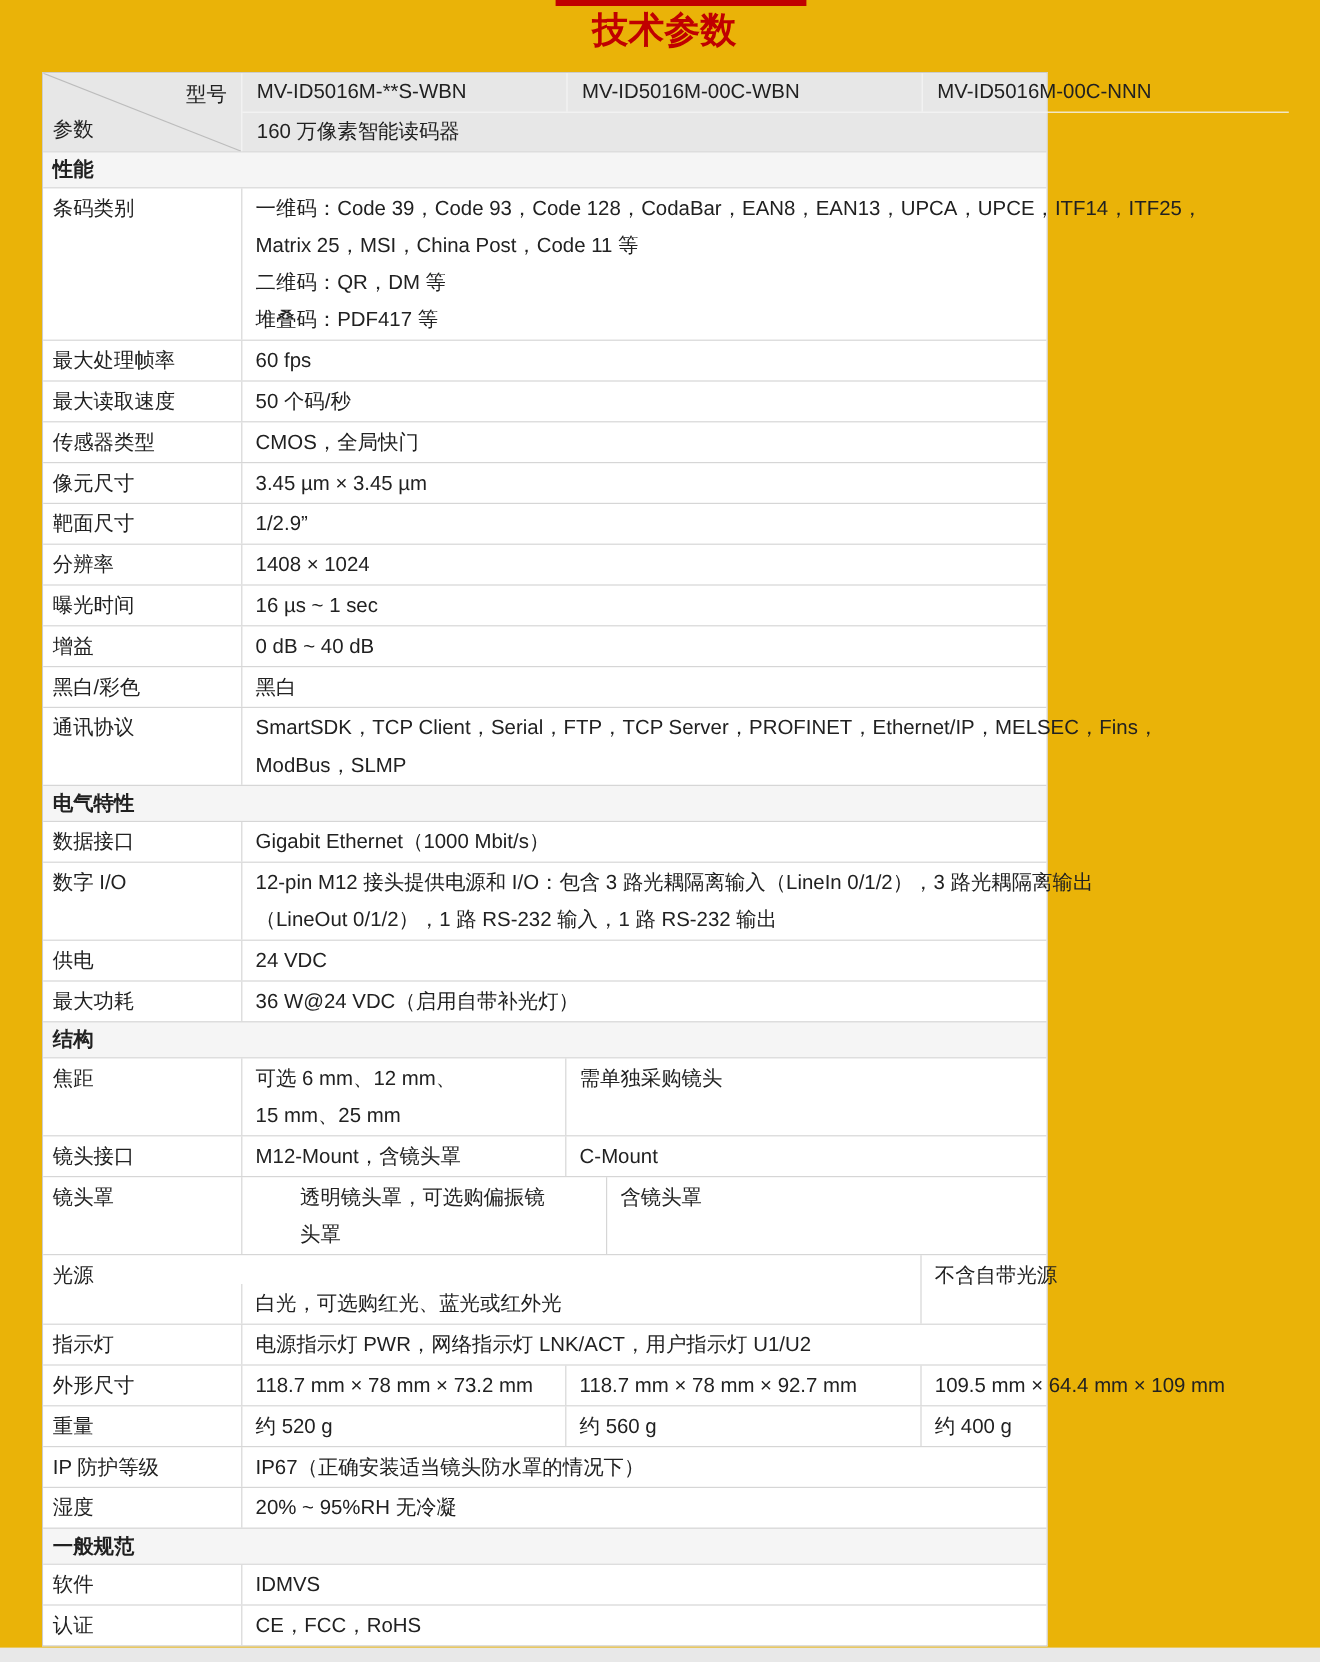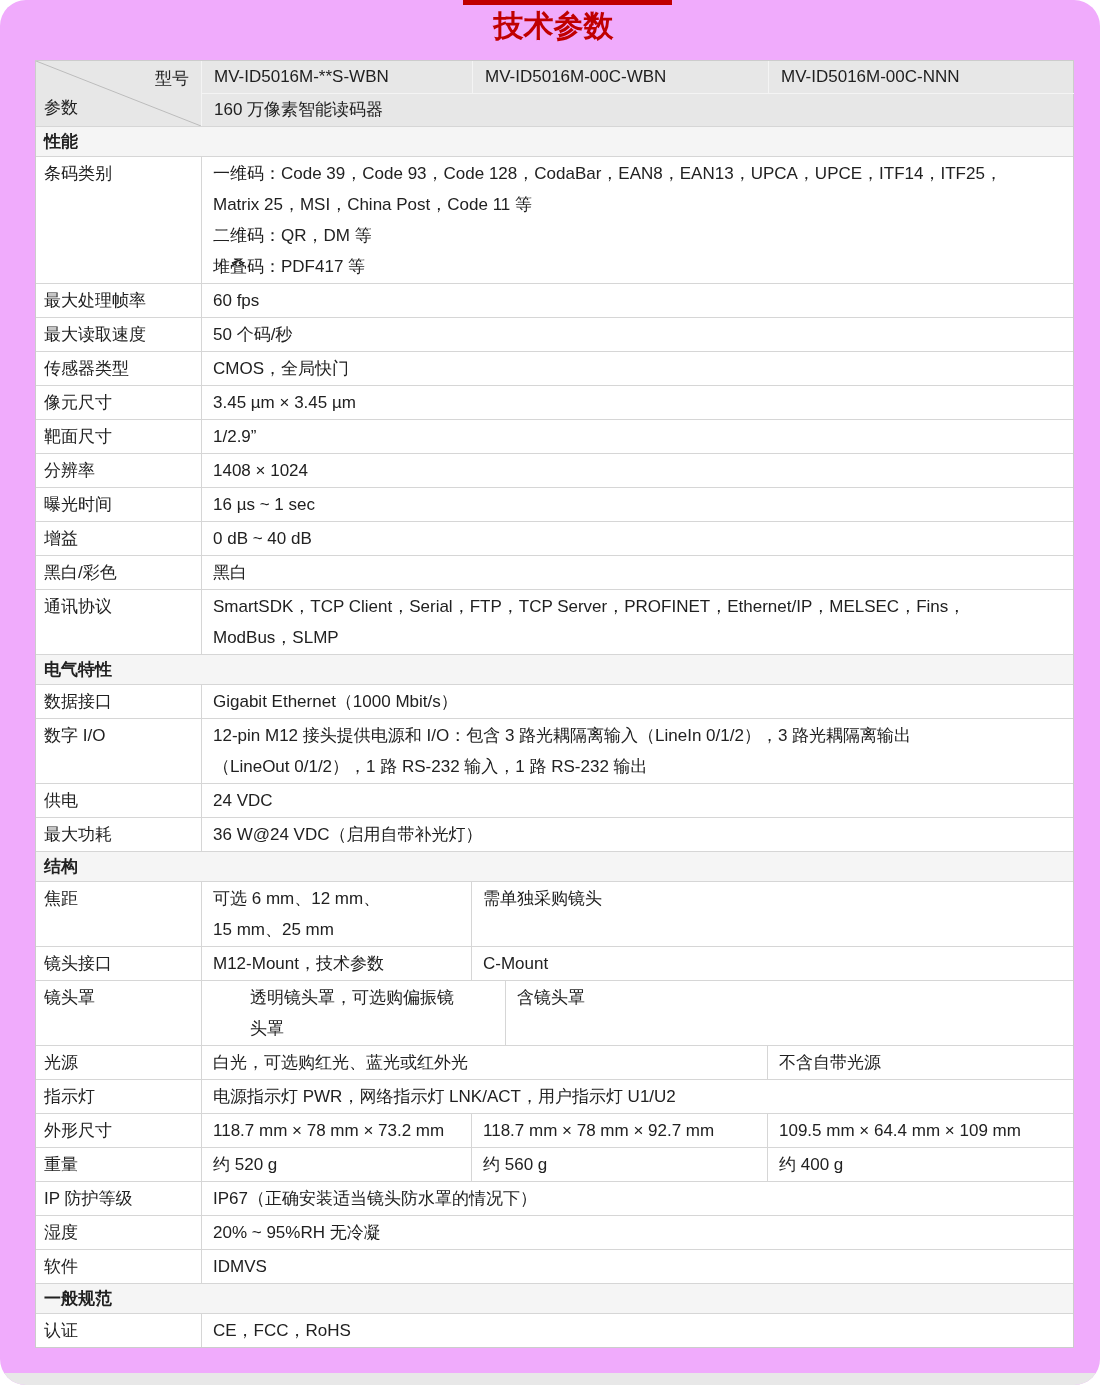"技术参数" .page { background: #f0abfc -> #eab308; border-radius: 26px -> none }
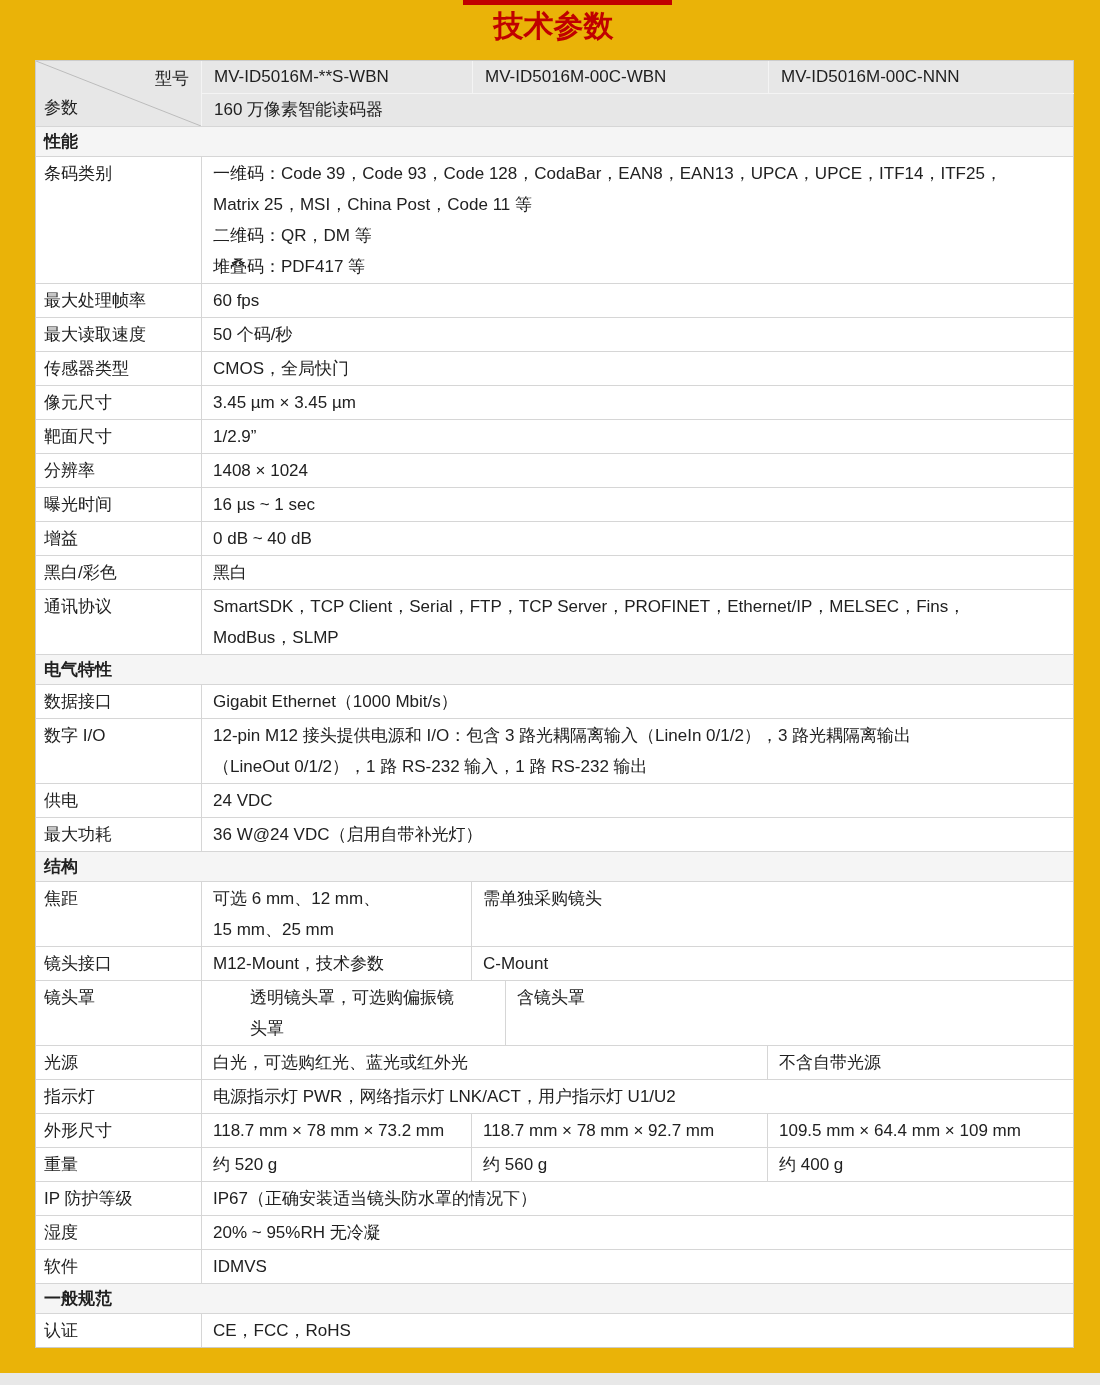"型号" .spec-table { width: 1039px -> 838px }
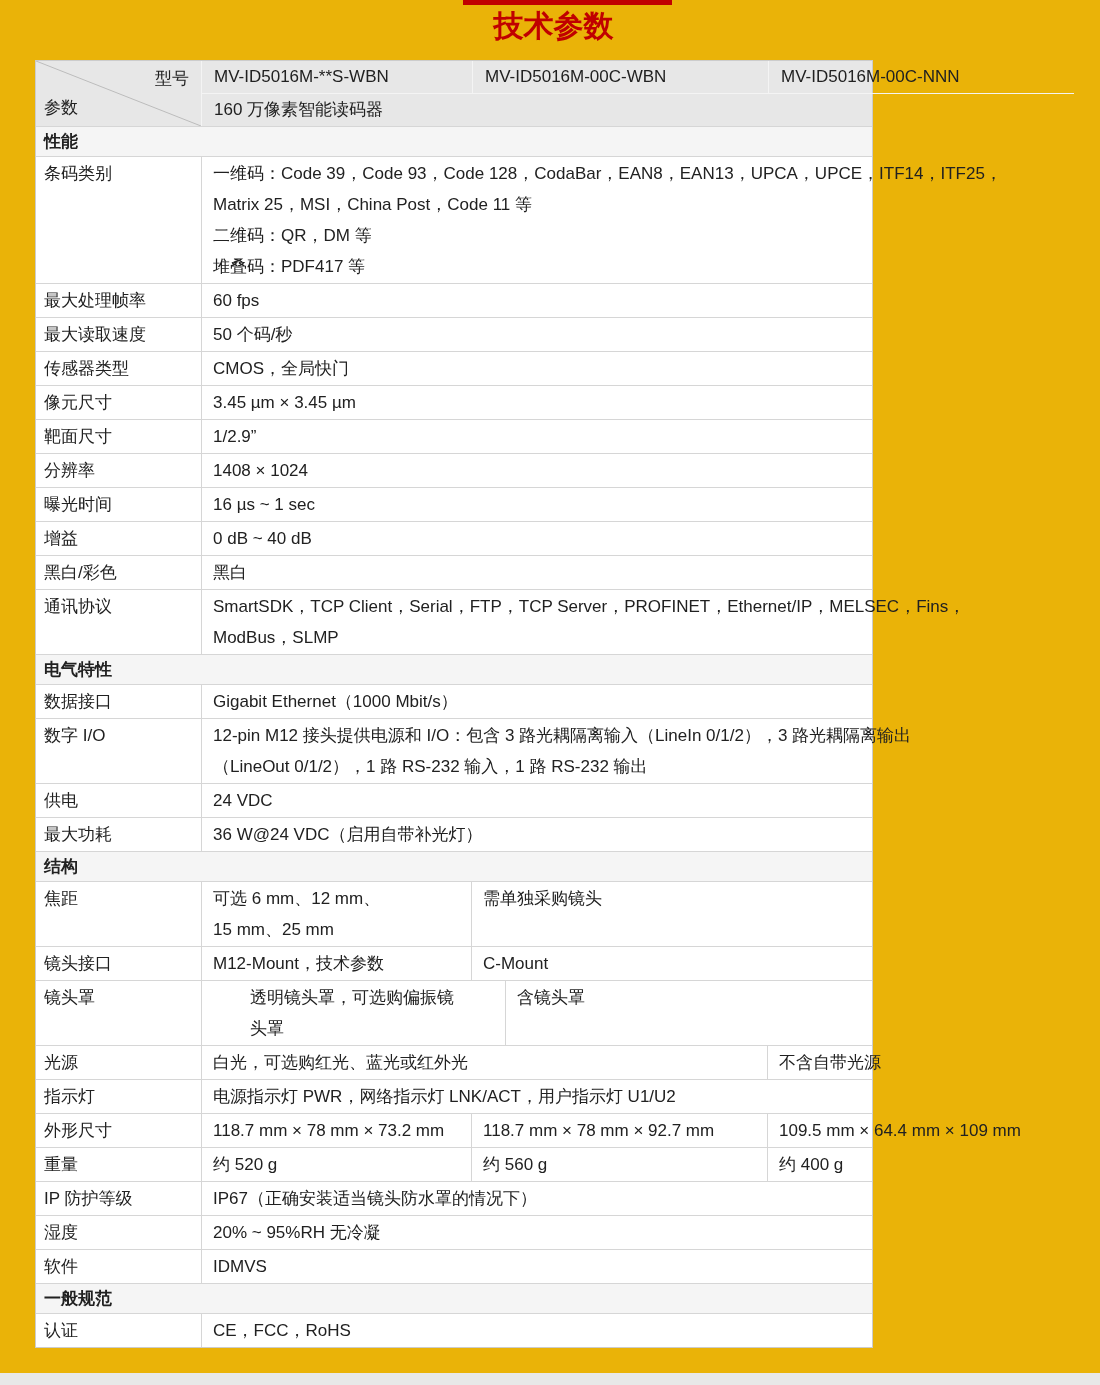"M12-Mount，技术参数" div.line { text: 技术参数 -> 含镜头罩 }
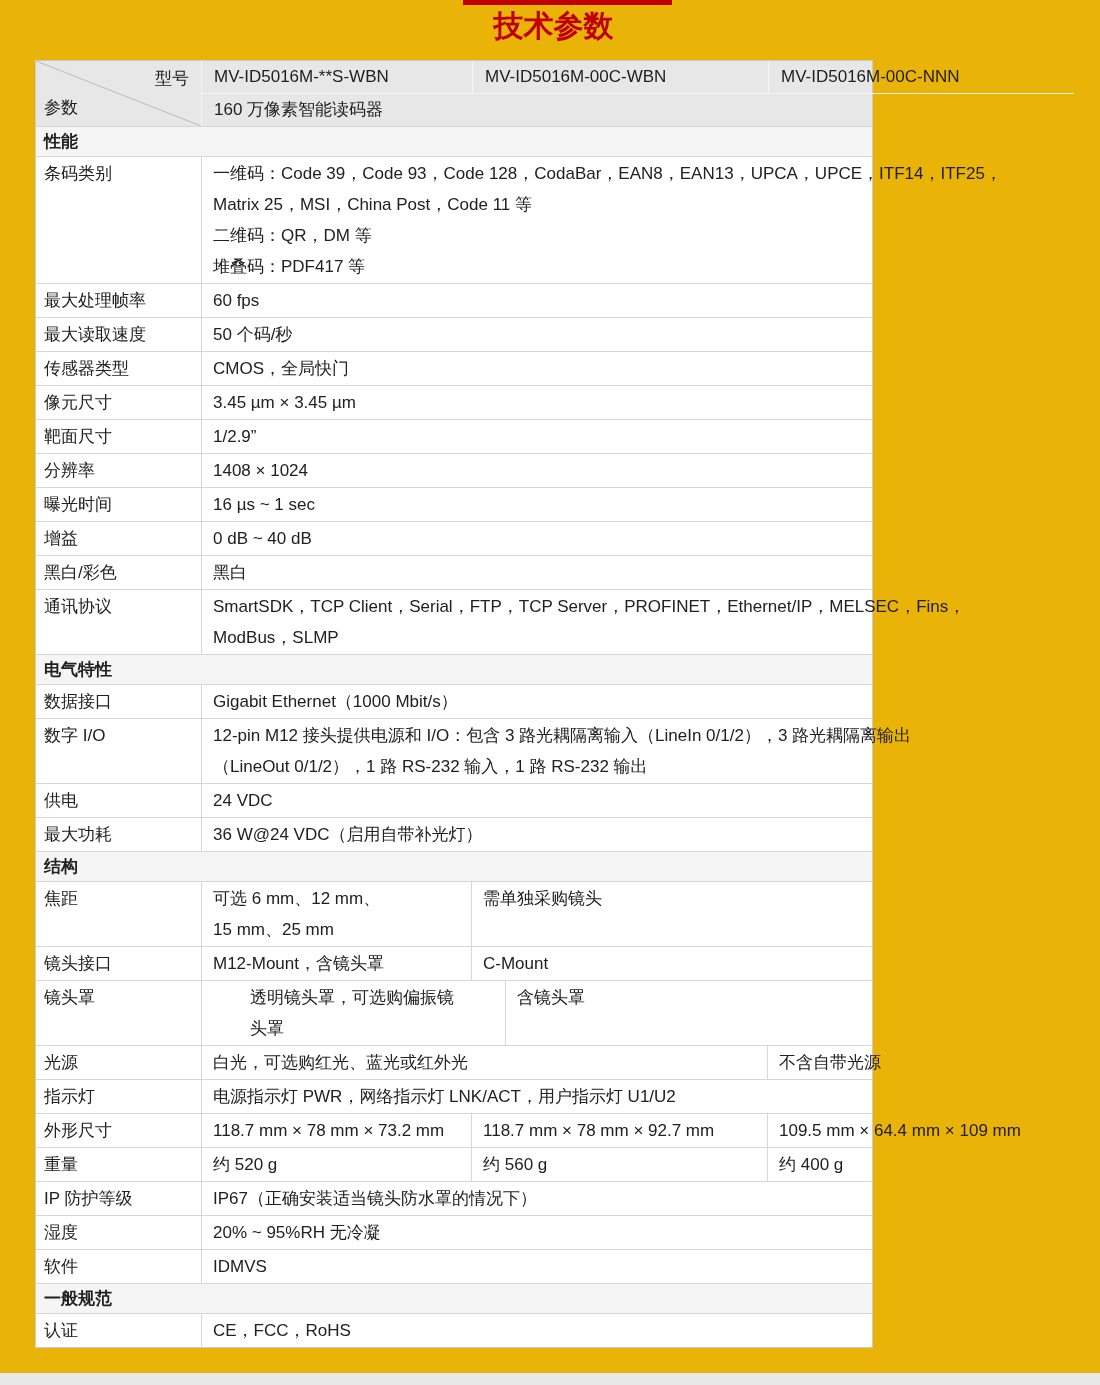"白光，可选购红光、蓝光或红外光" div.value-cell { margin-top: none -> 24px }
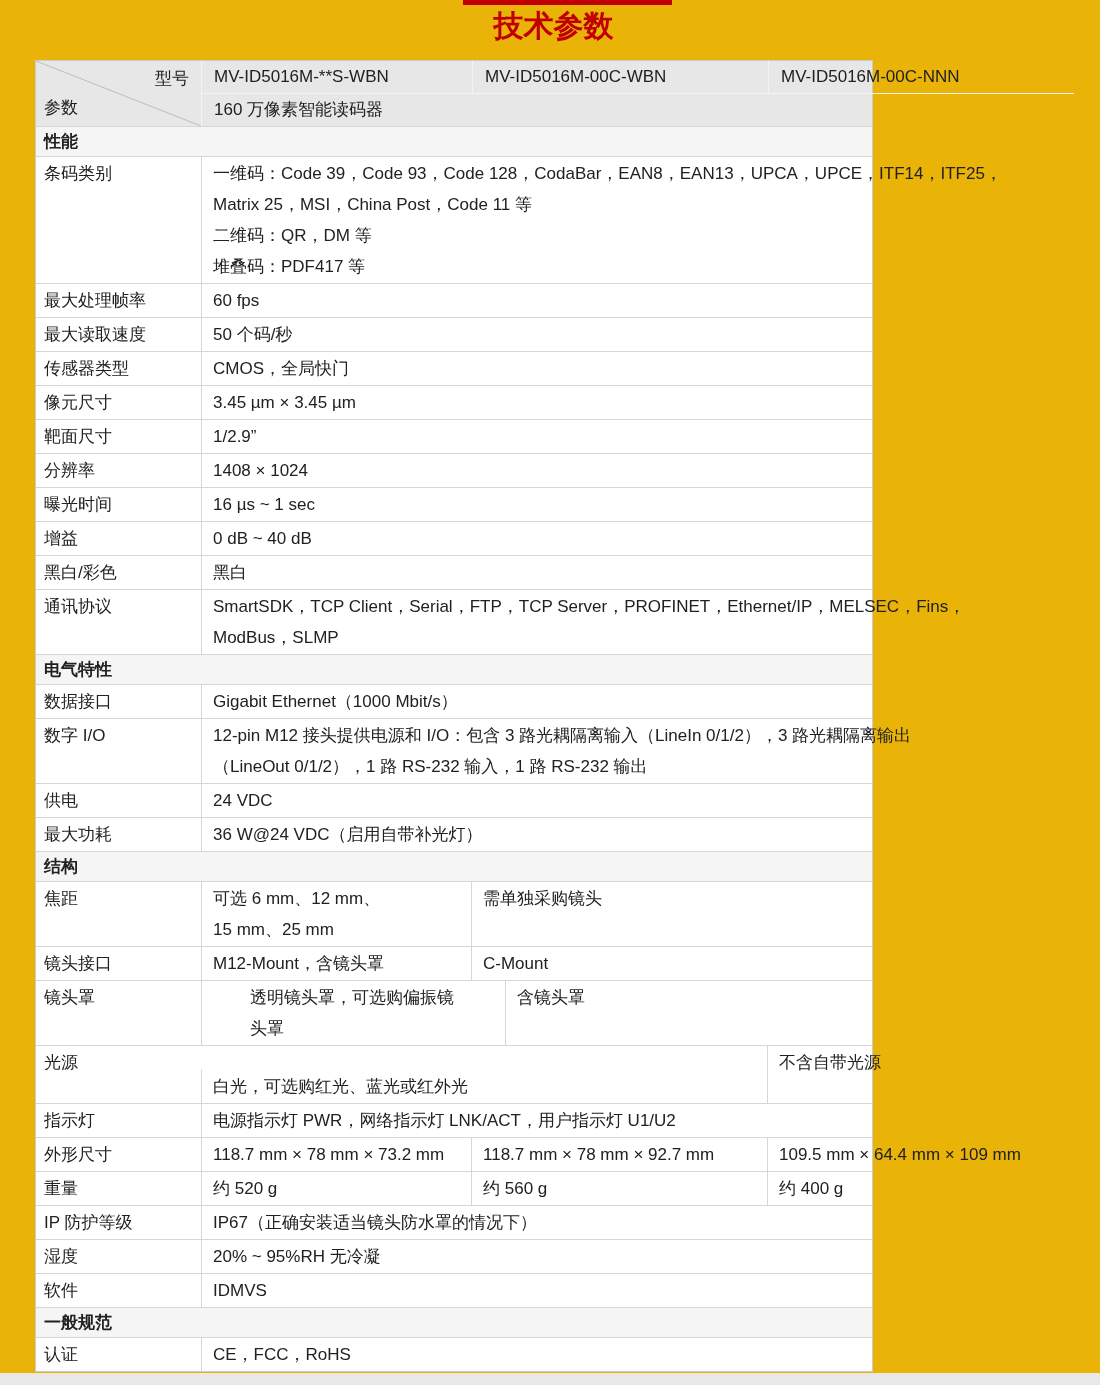"软件" div.row { order: before "一般规范" -> after "一般规范" }
